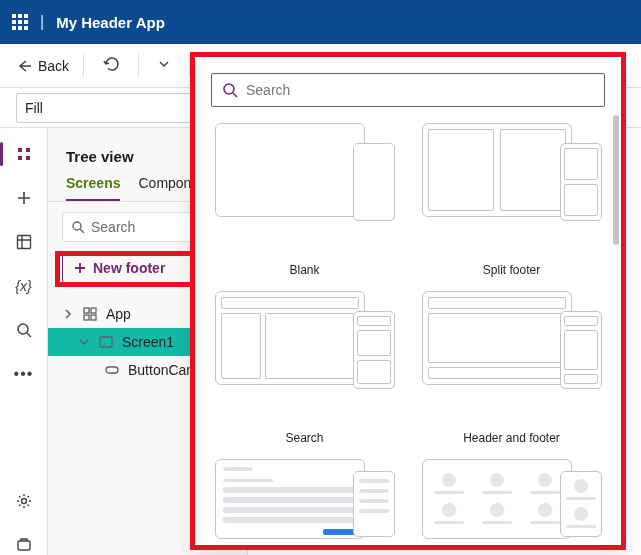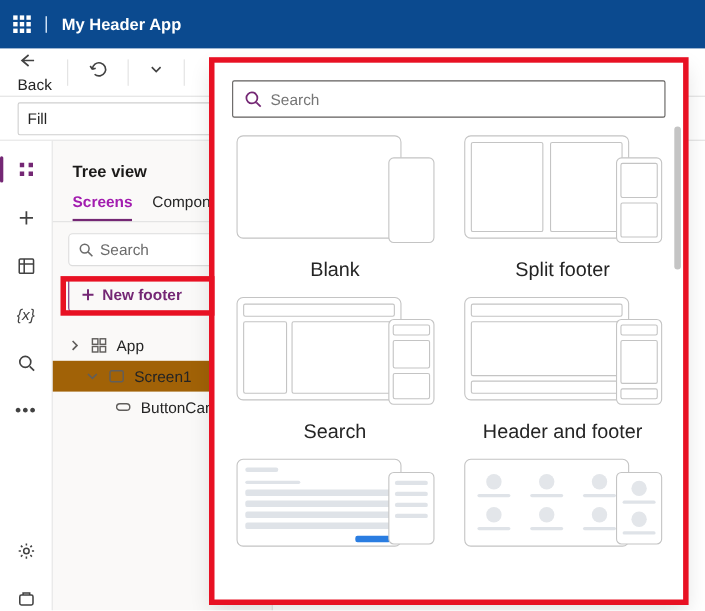"Back" .back { align-items: flex-start -> center; flex-direction: column -> none }
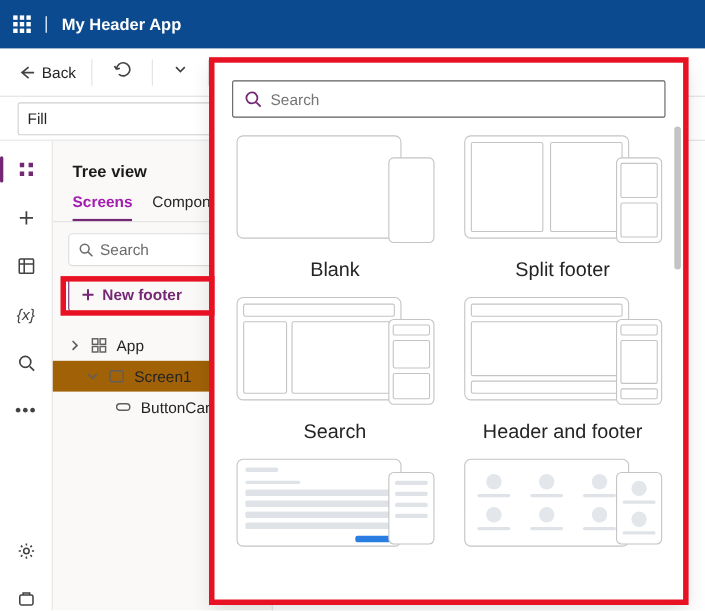"Screens" .tree .tab.active { color: #a21caf -> #4d7c0f }
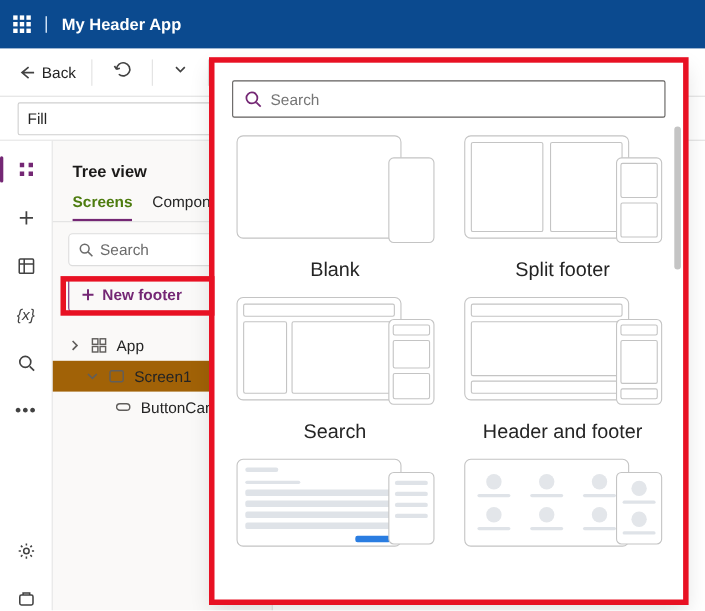"Blank" .tpl .lbl { font-size: 18px -> 12px; margin-top: none -> 28px }
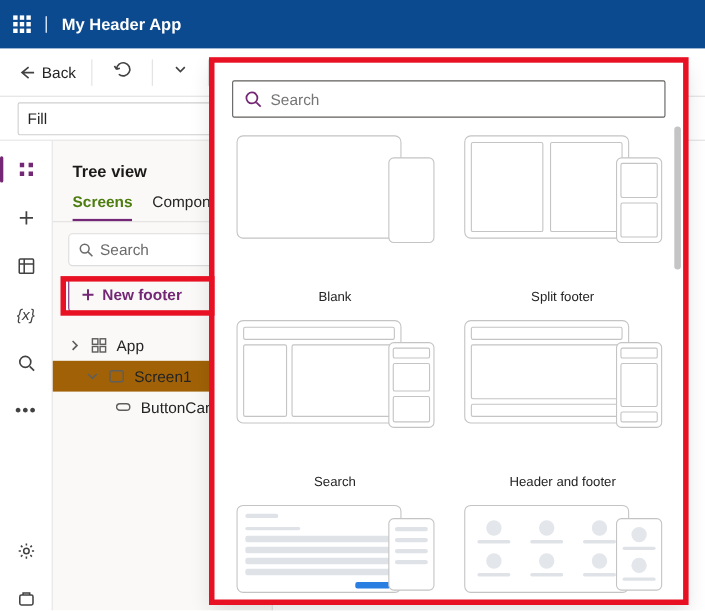"Screen1" .tree-row.sel { background: #a16207 -> #14b8a6 }
